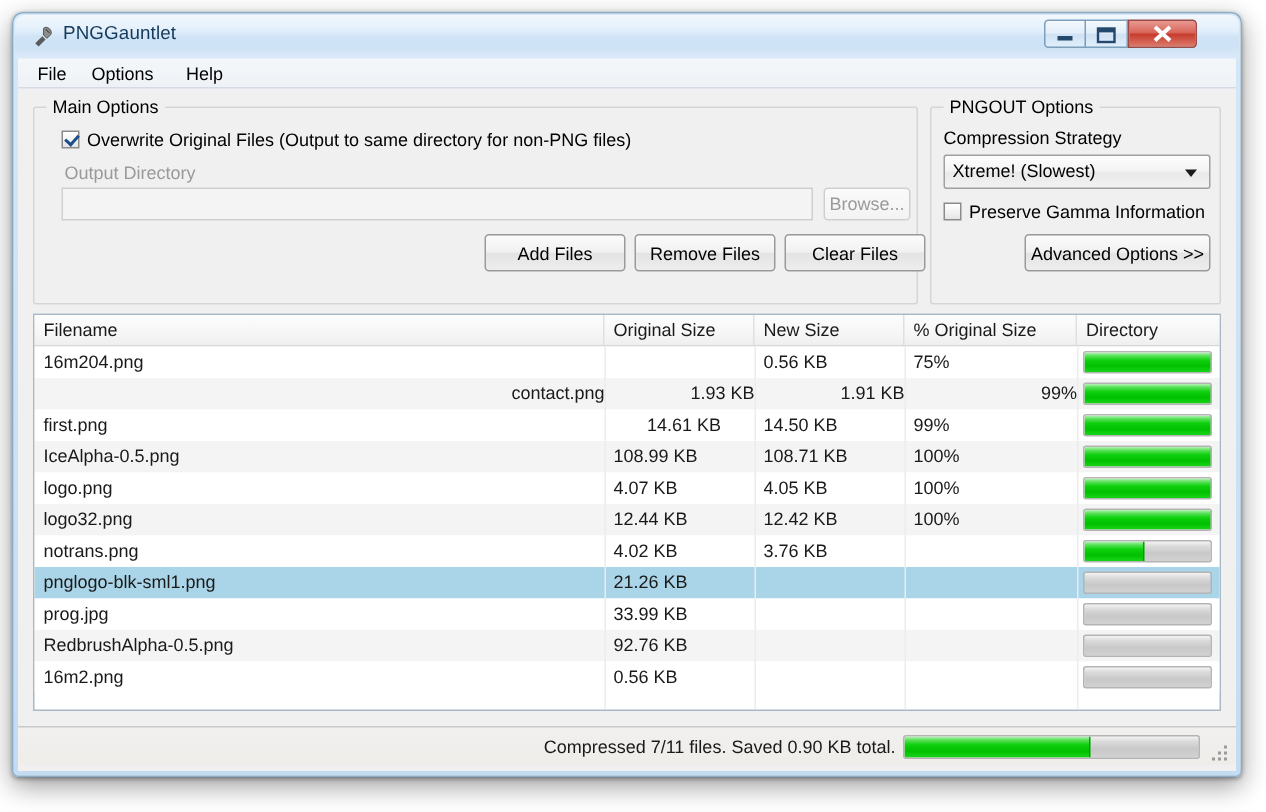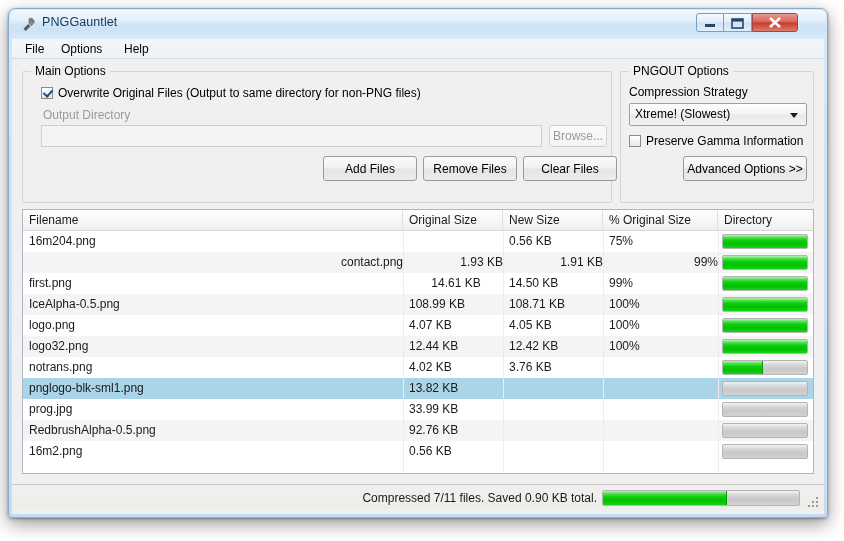"13.82 KB" div.lv-cell { text: 13.82 -> 21.26 }
